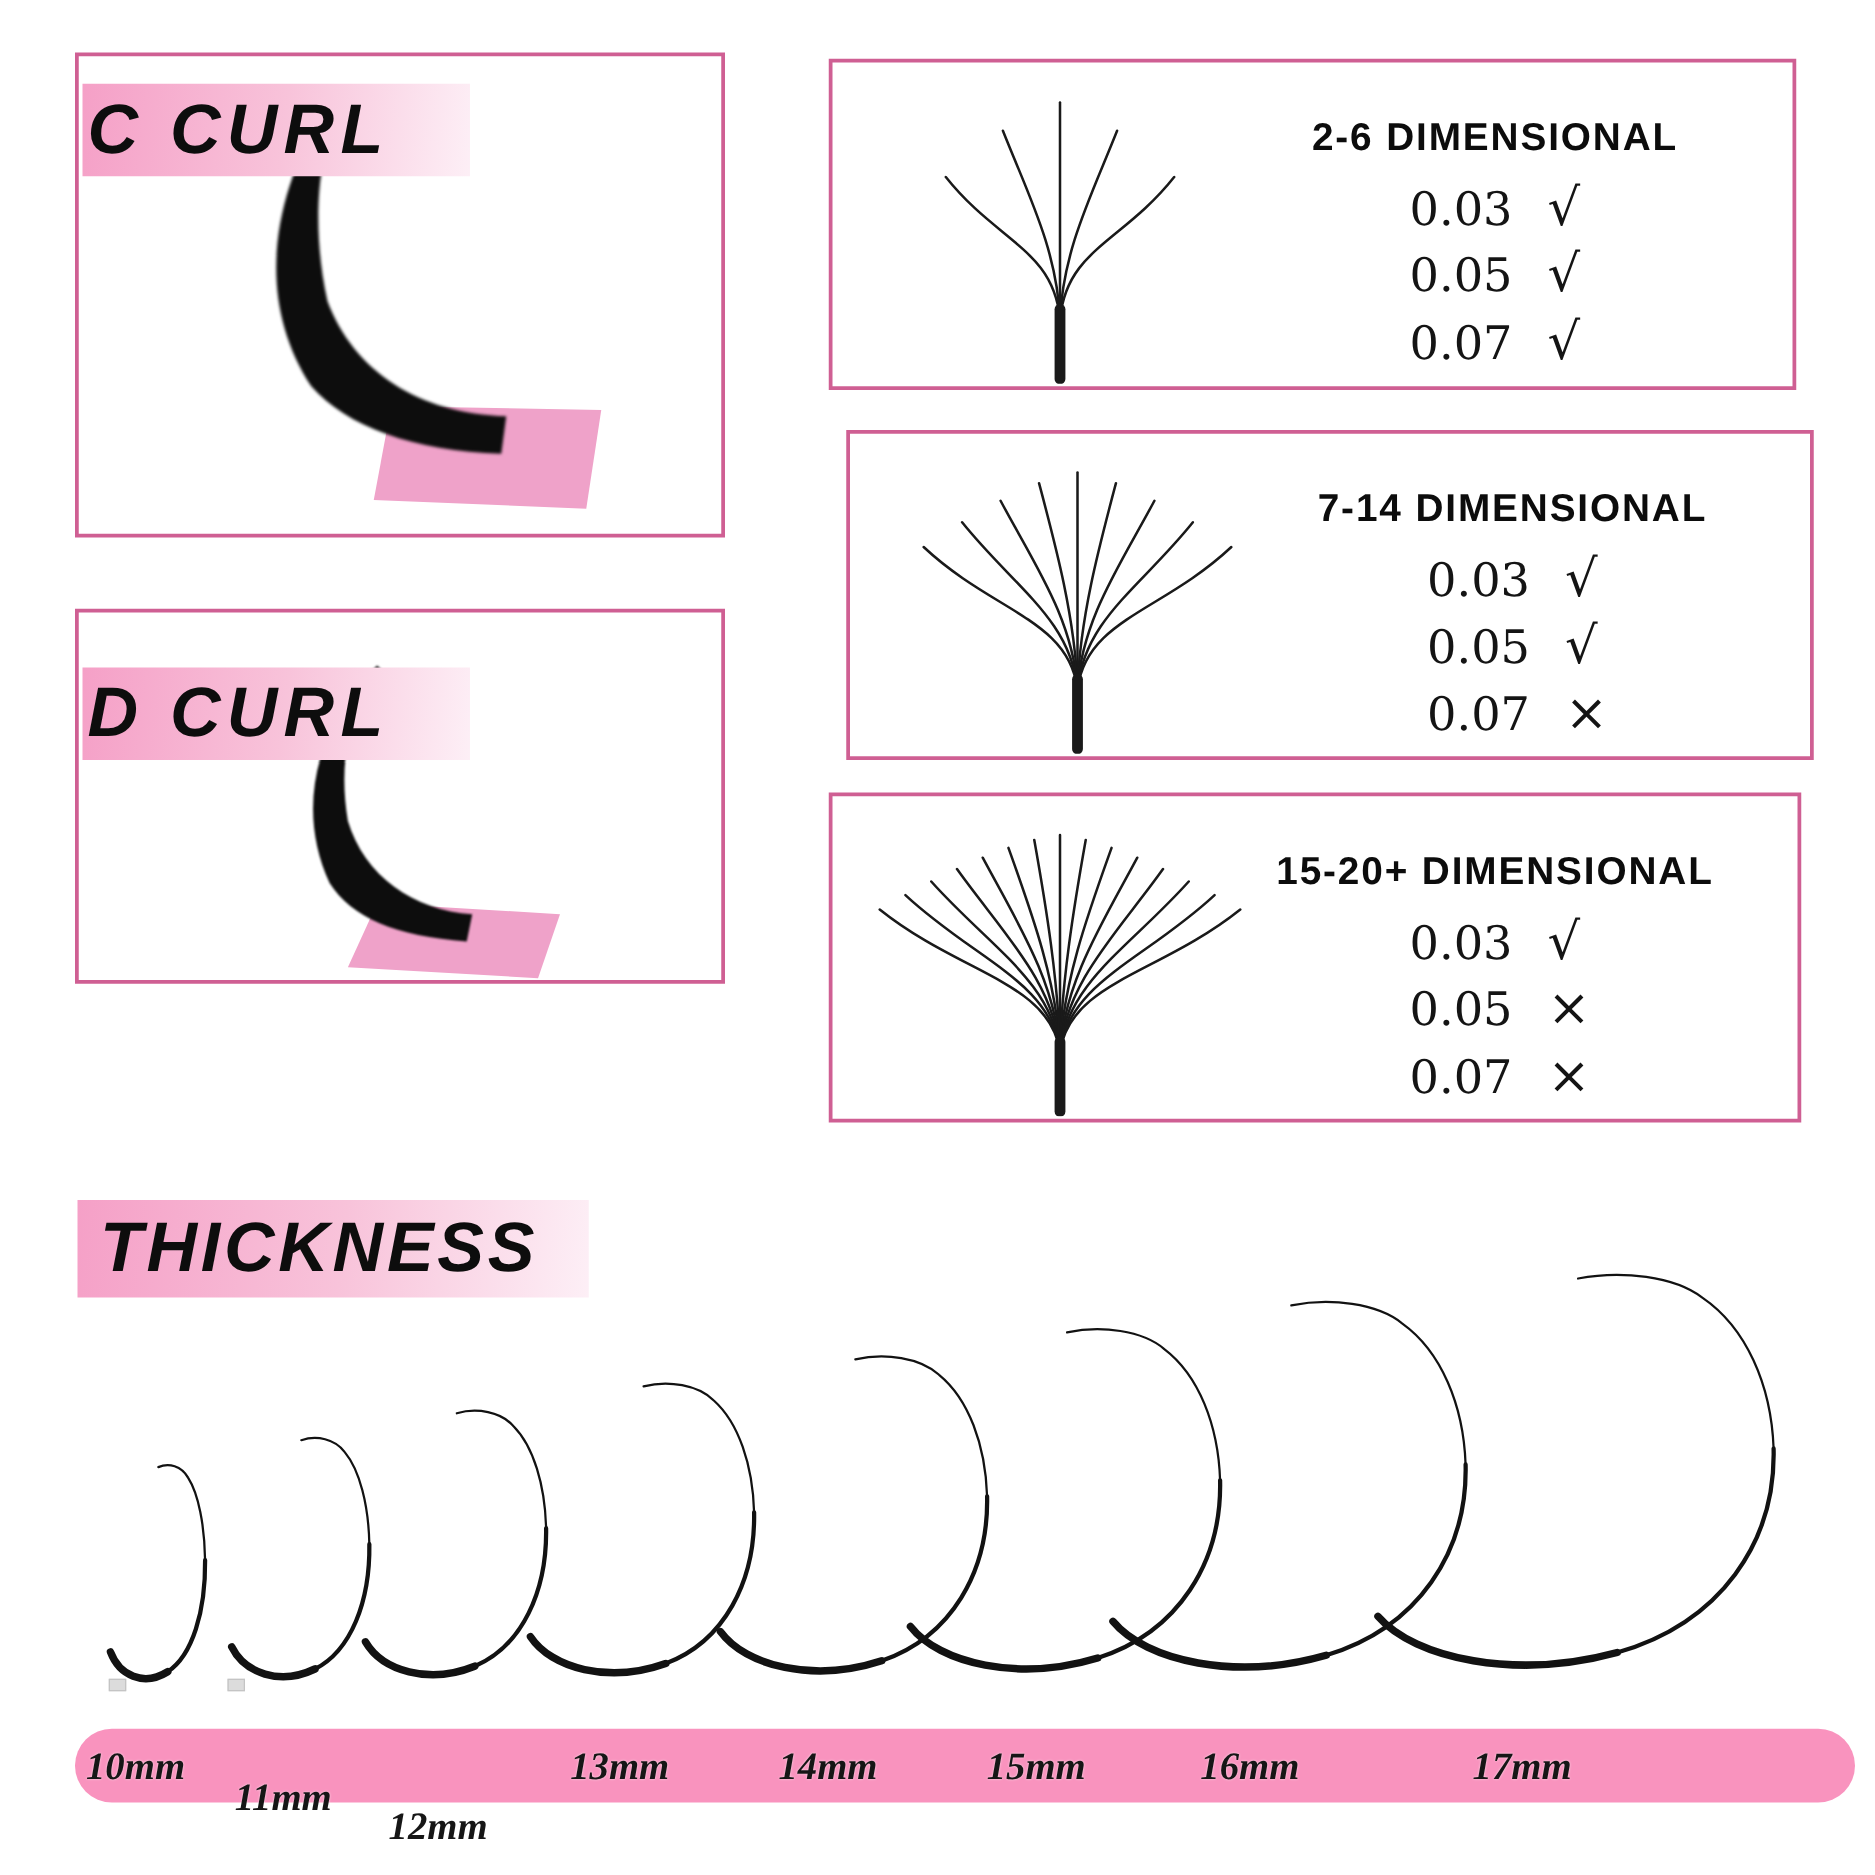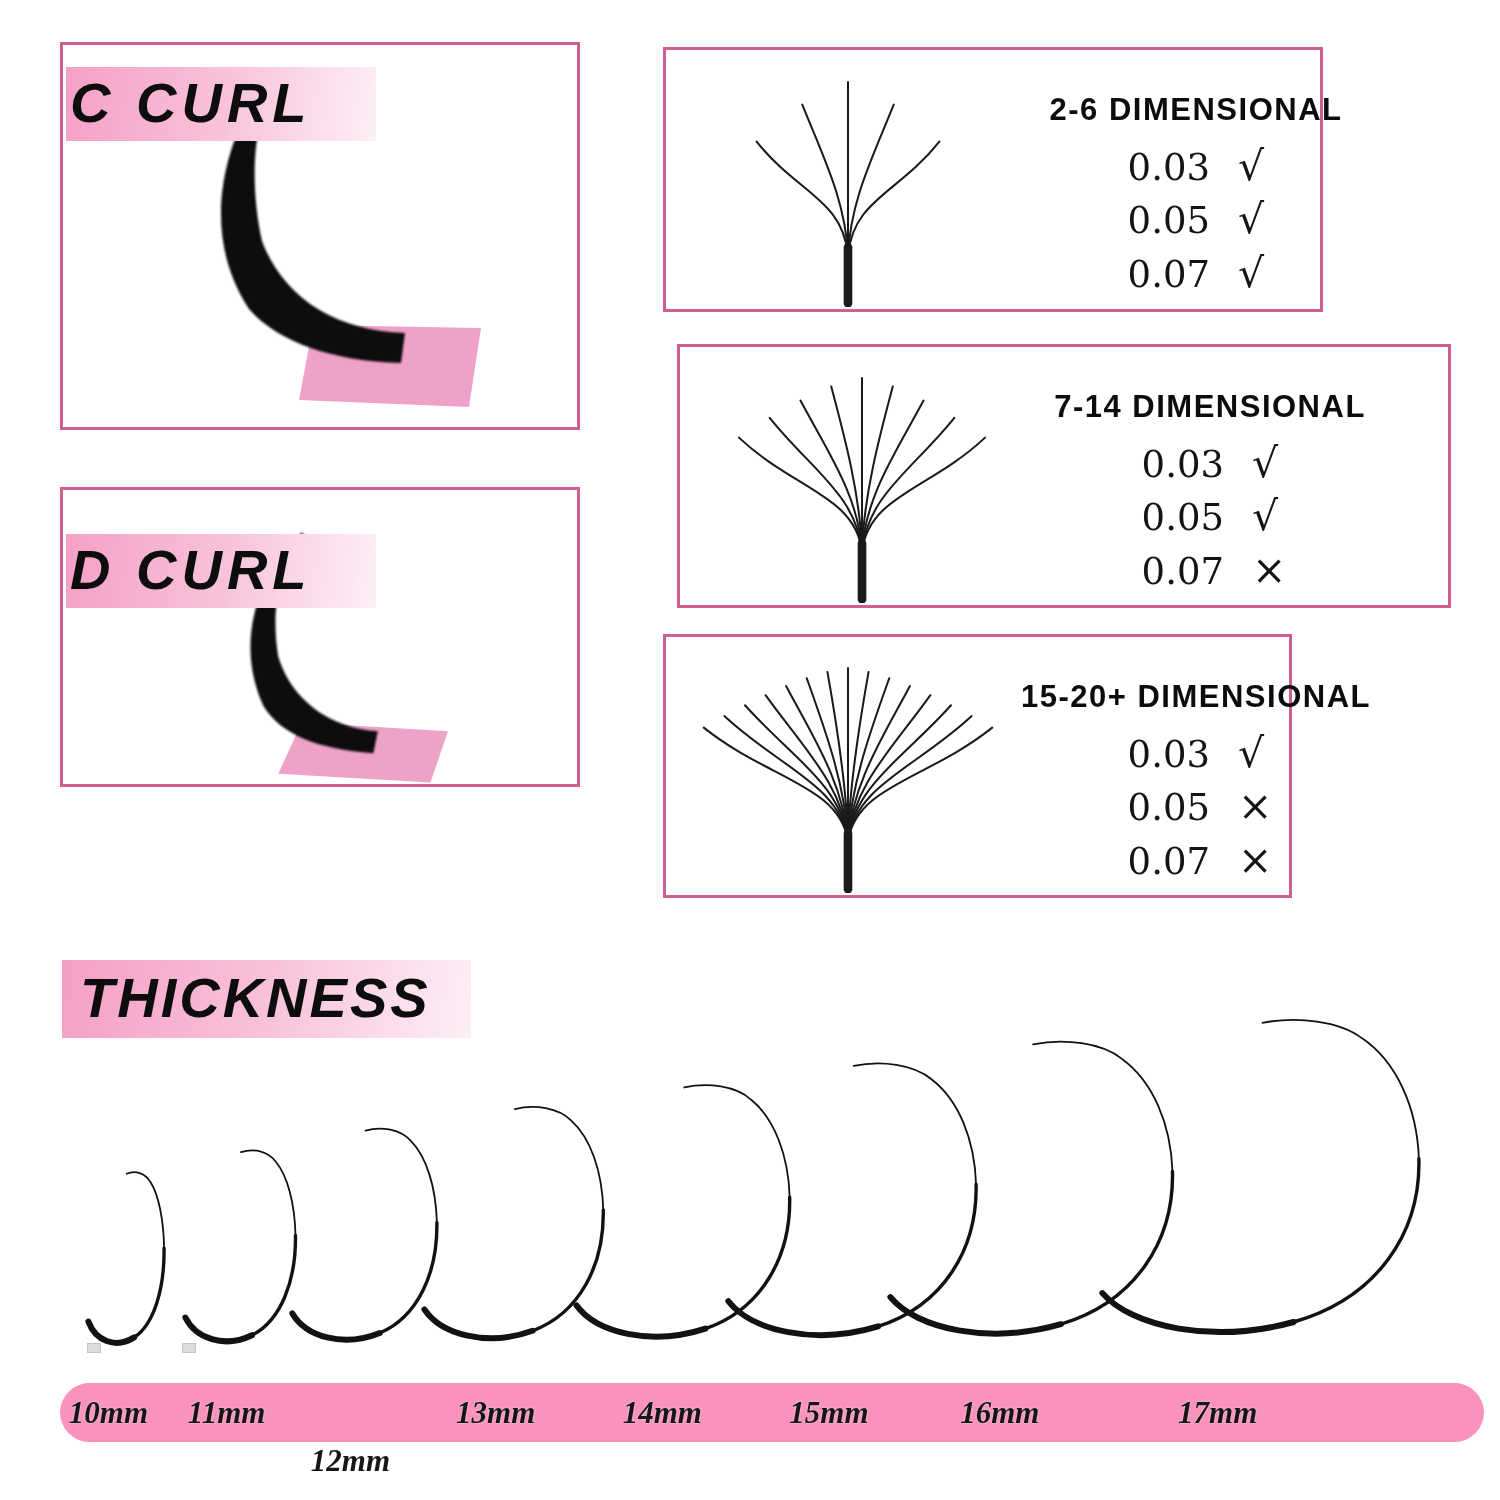"2-6 DIMENSIONAL" #dim-box-0 { width: 660px -> 774px }
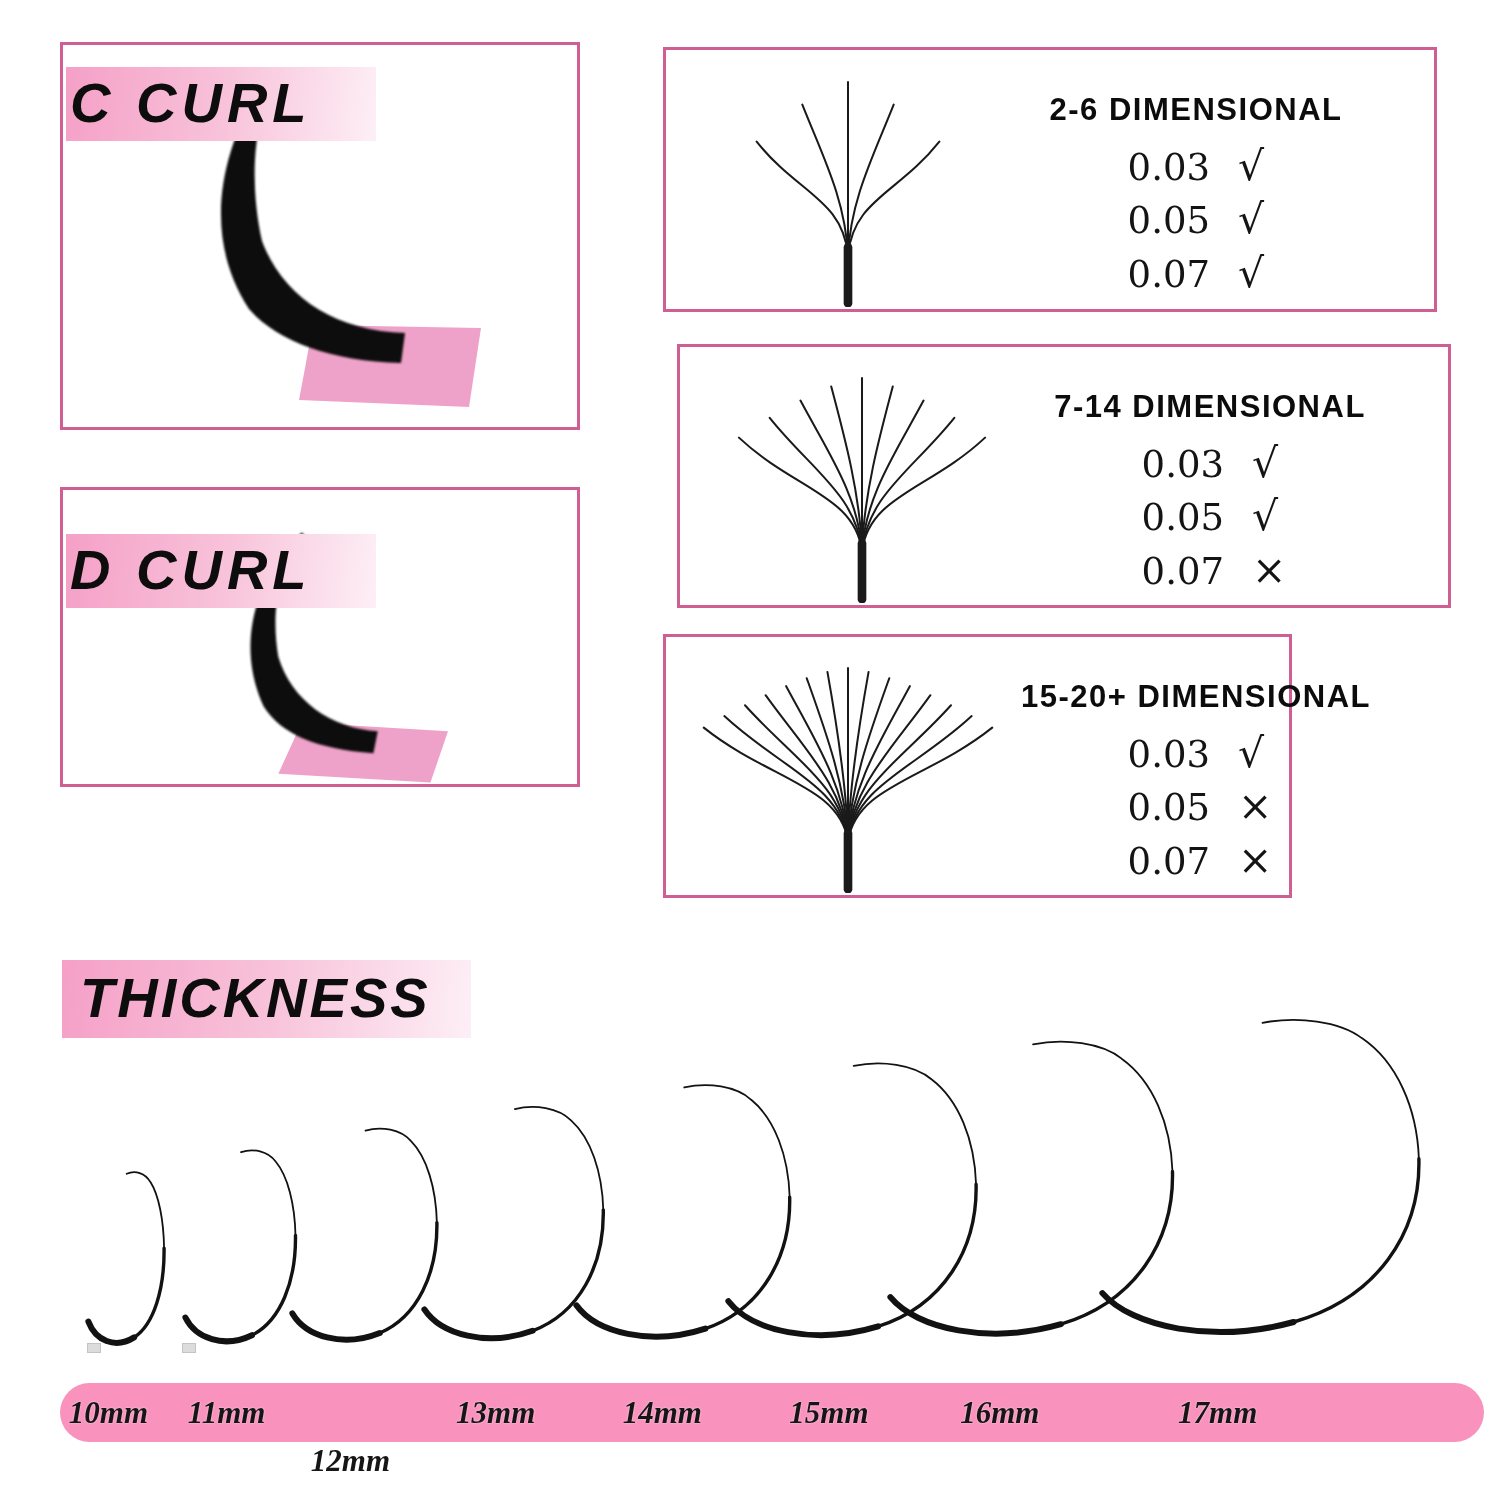"15-20+ DIMENSIONAL" #dim-box-2 { width: 629px -> 778px }
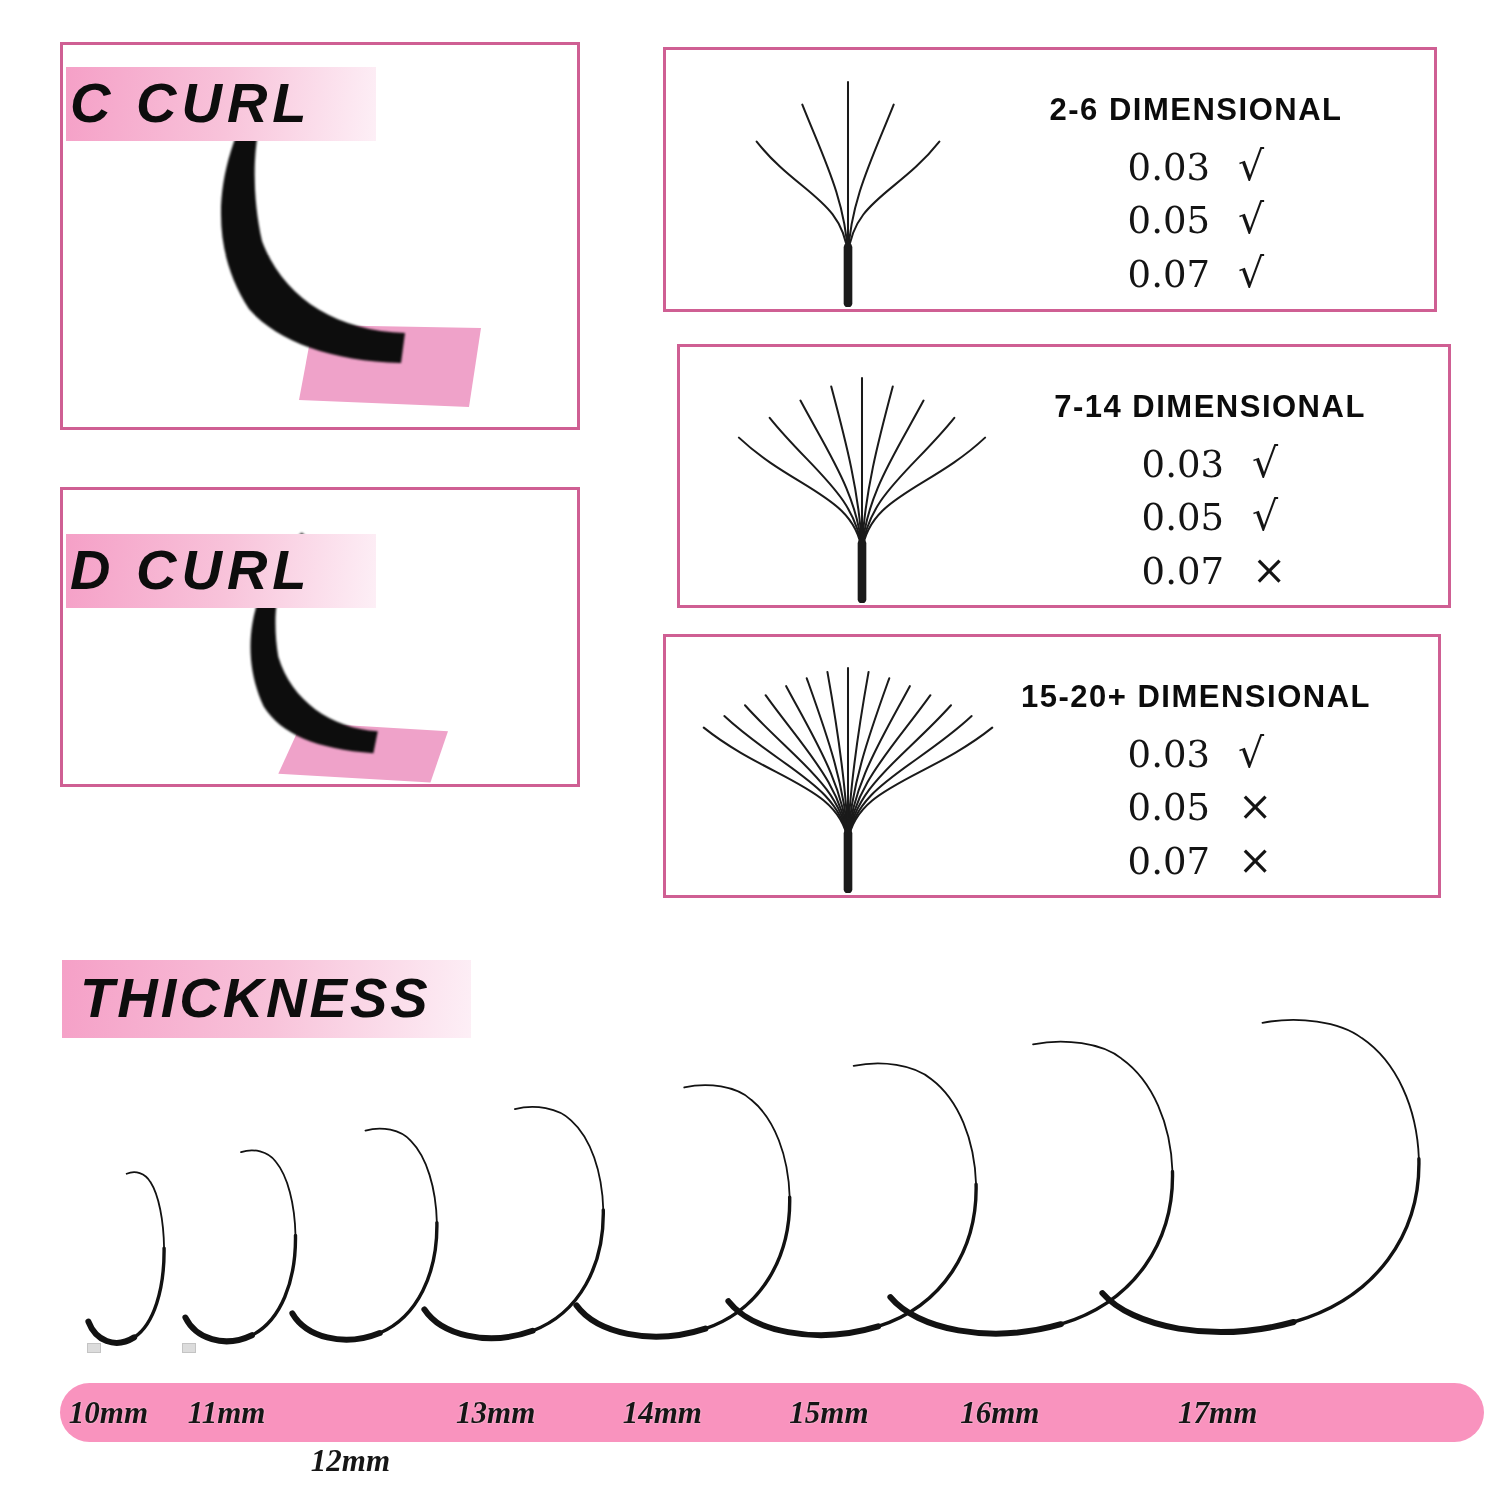"11mm" .len-label:nth-of-type(2) { margin-top: none -> 25px }
